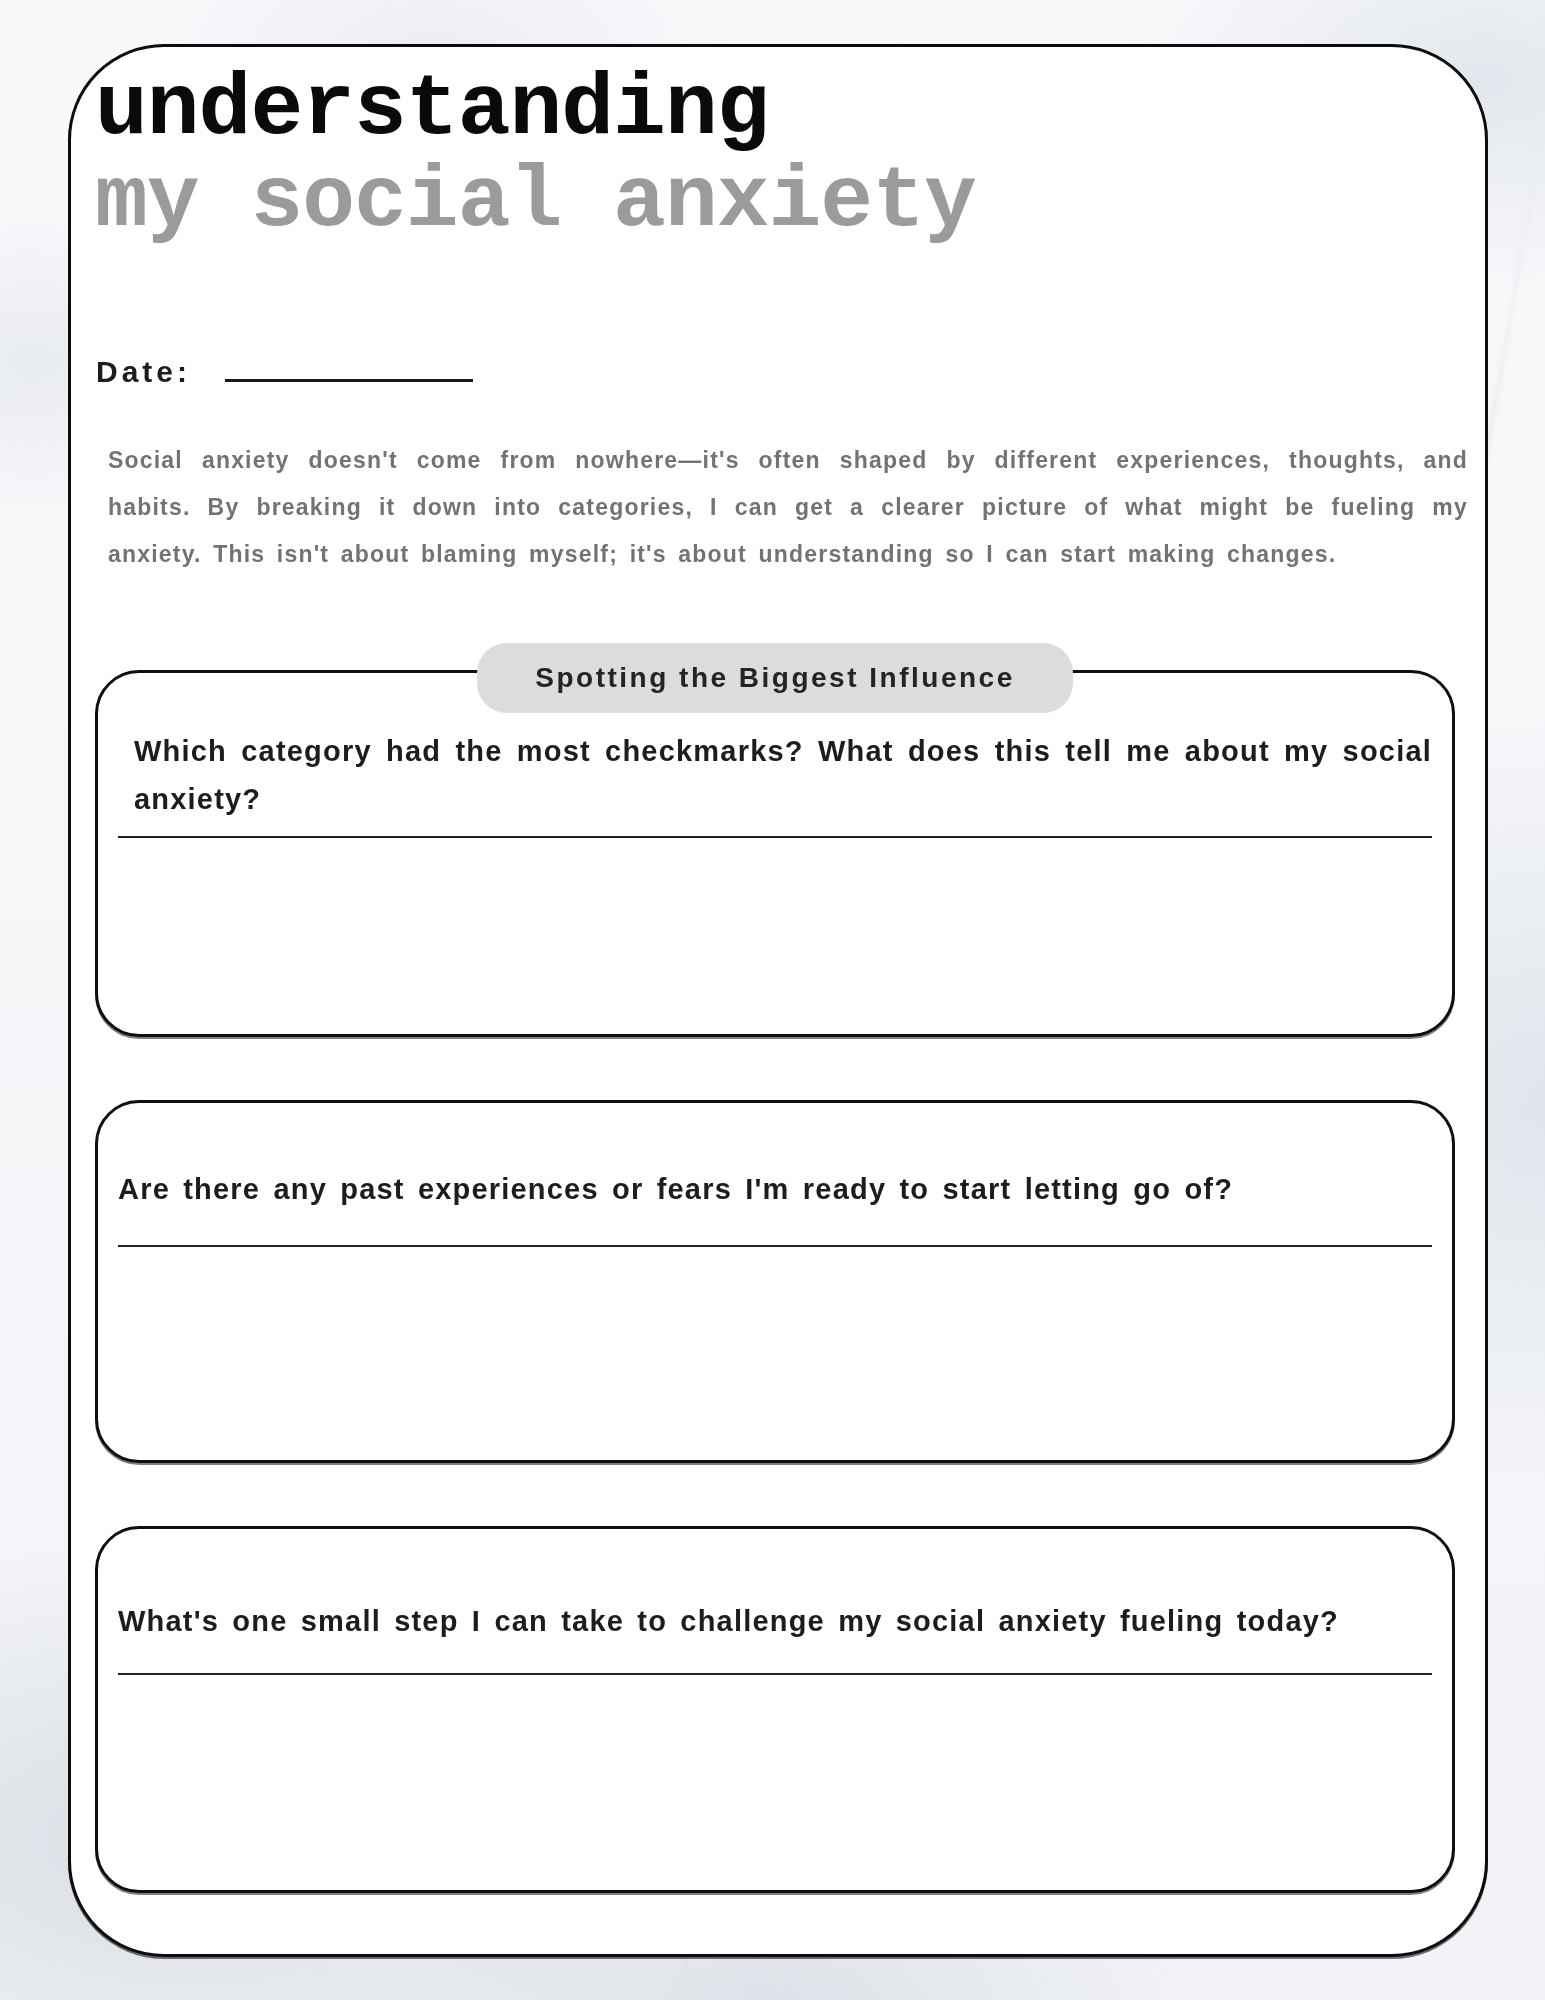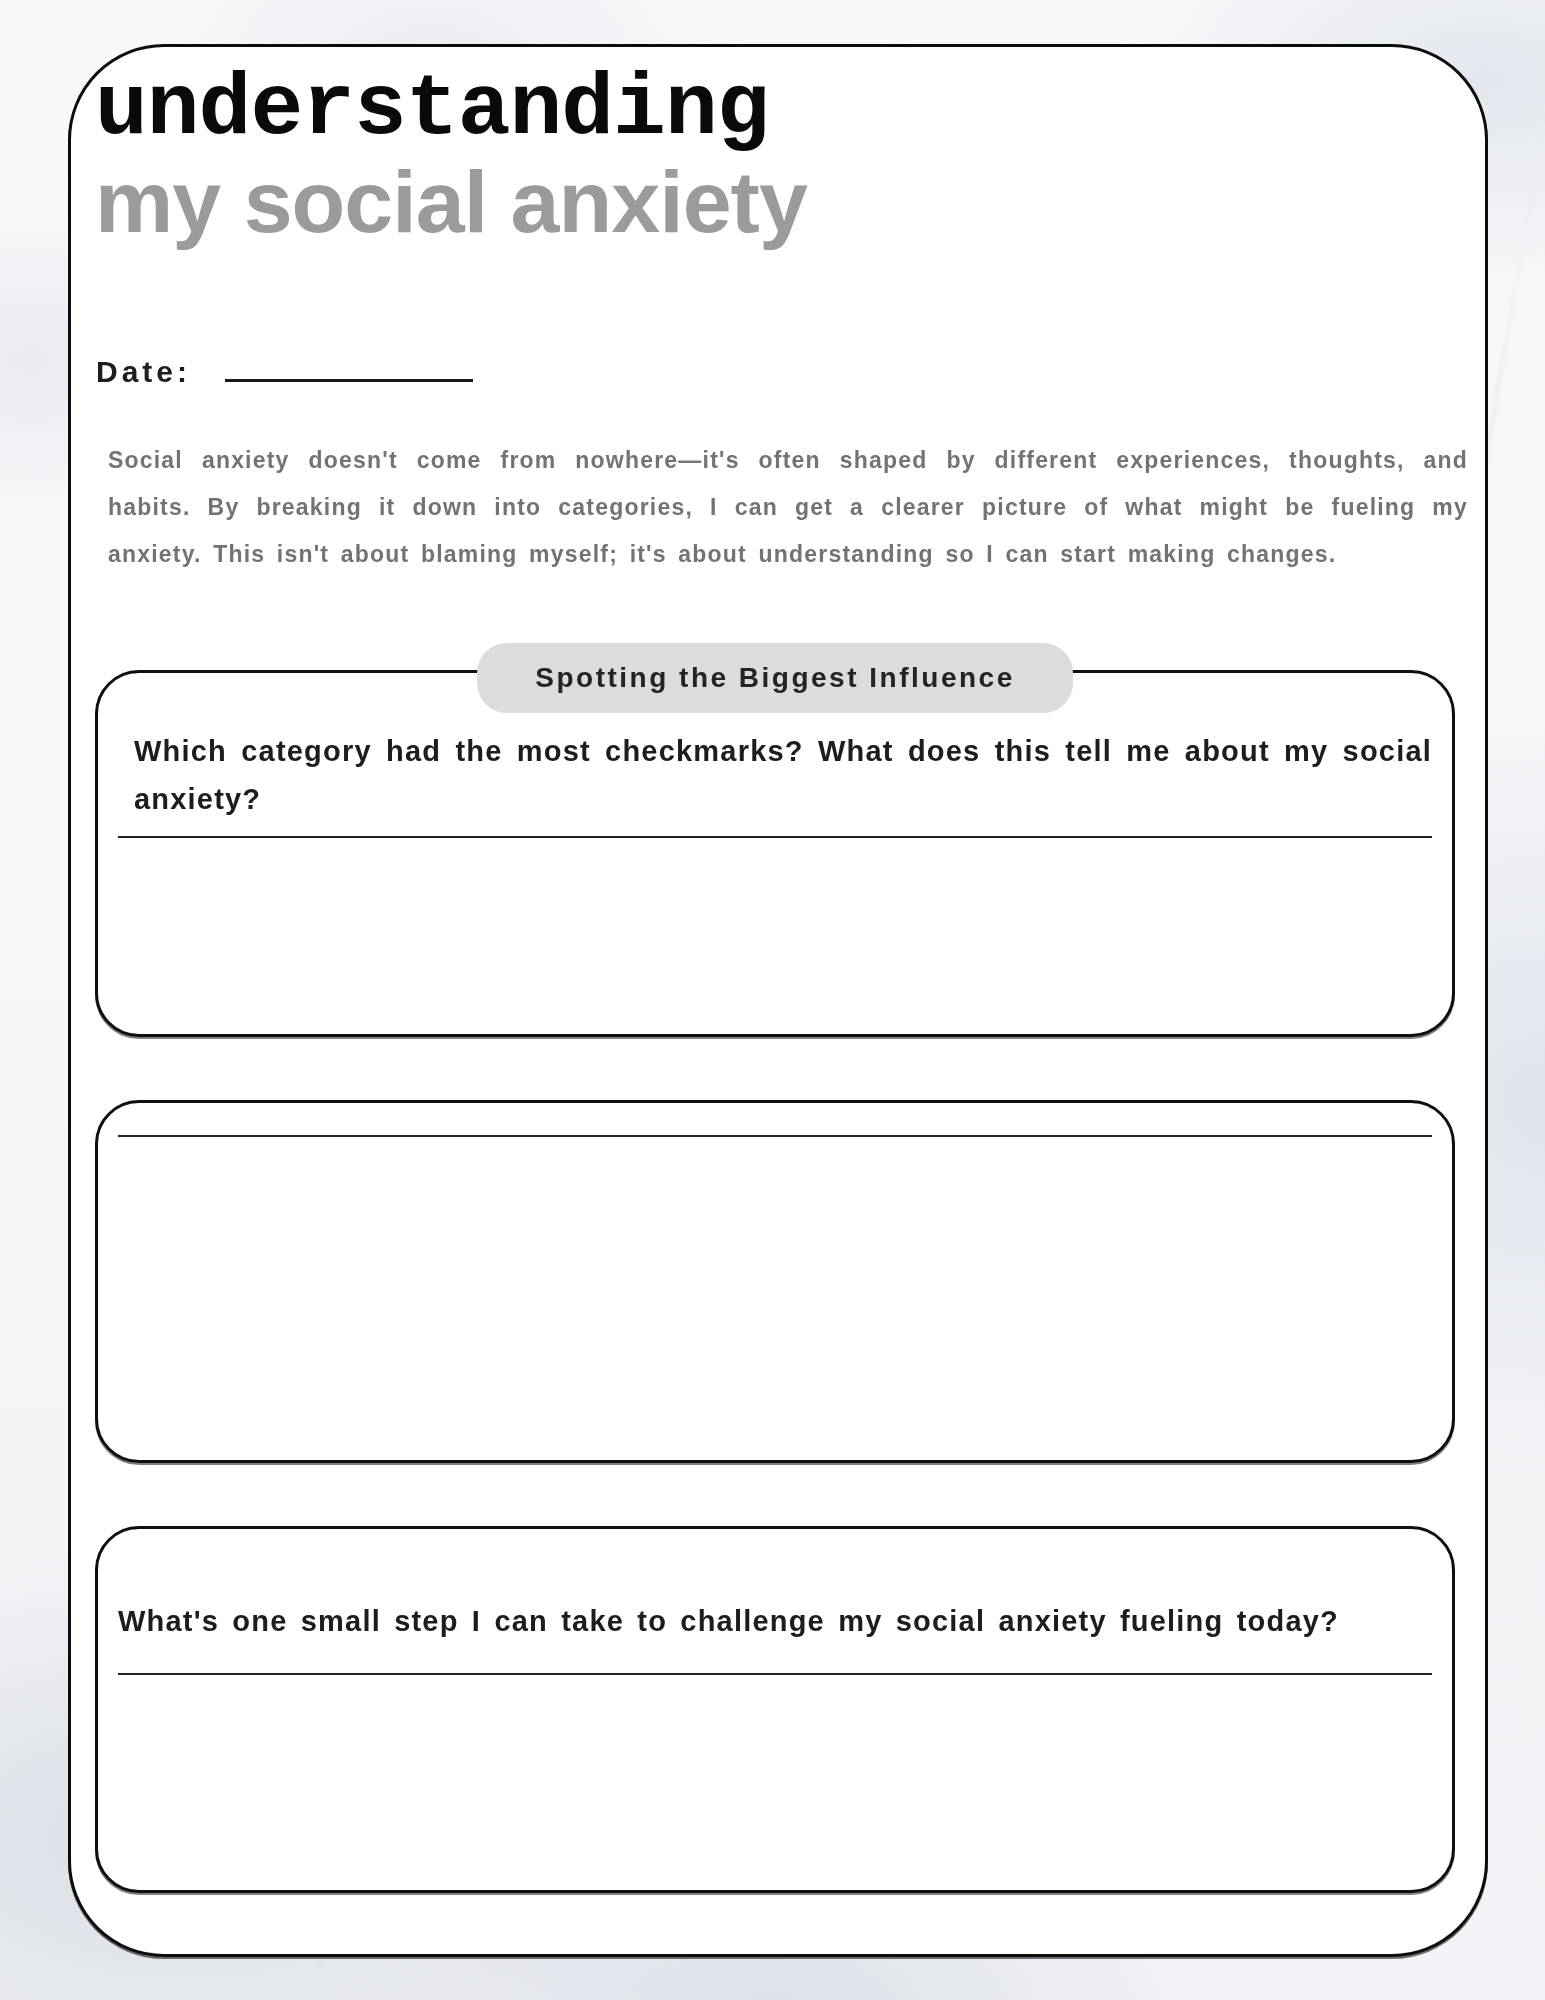"my social anxiety" .title-2 { font-family: Liberation Sans, sans-serif -> Liberation Mono, monospace }
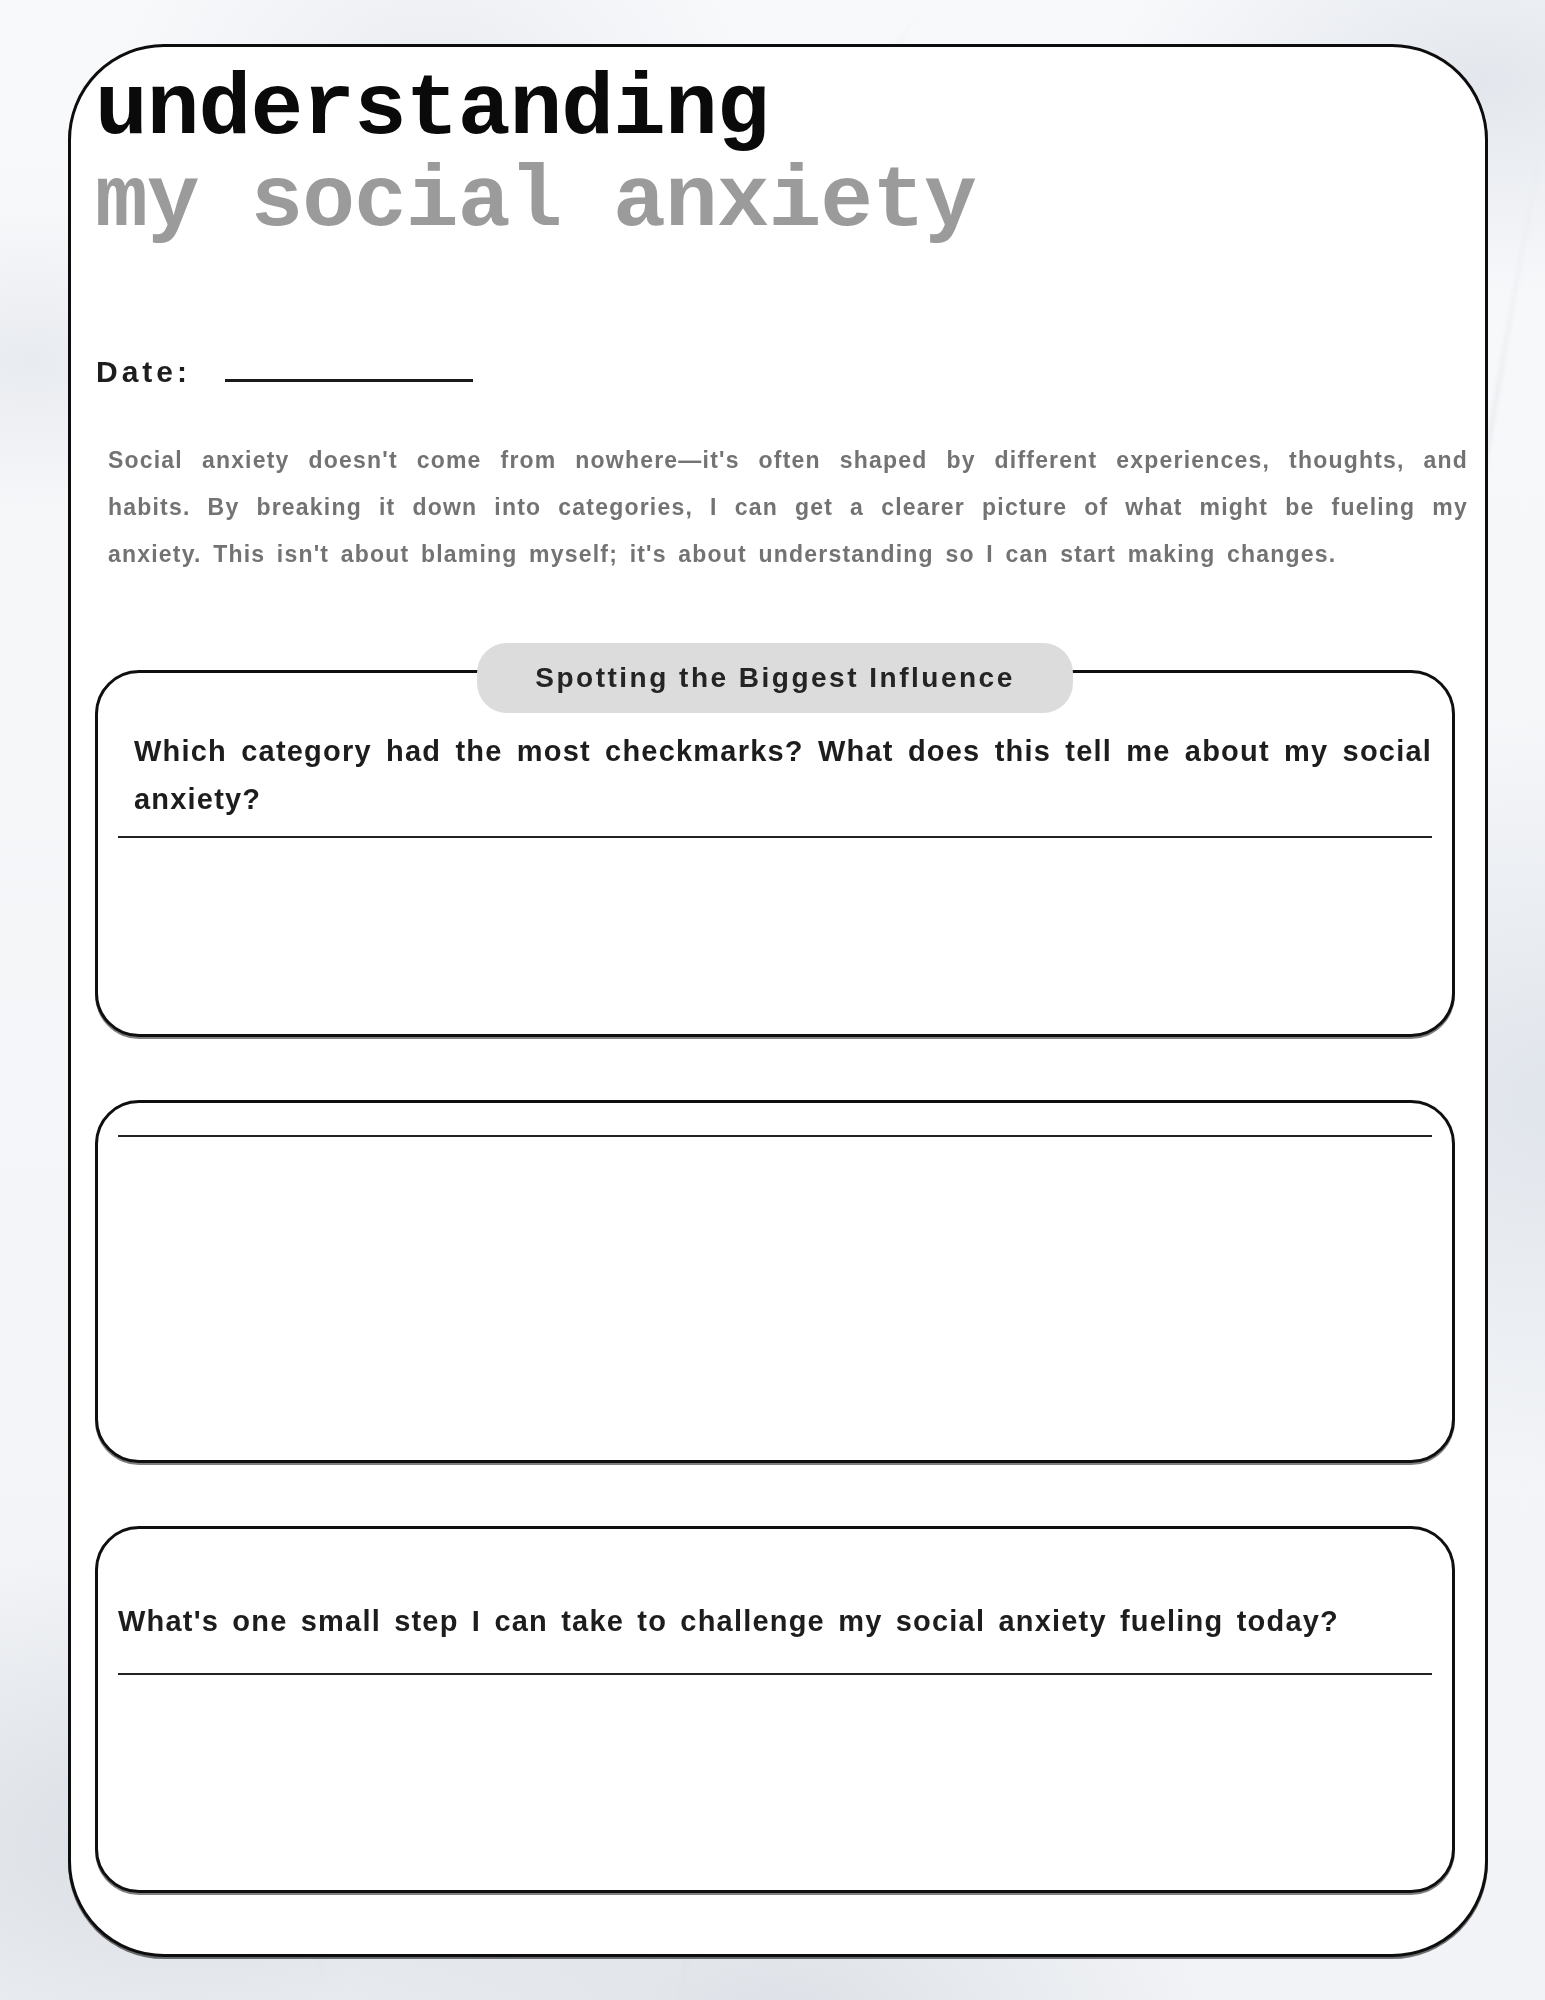"Are there any past experiences" p.question { html: none -> <p>Are there any past experiences or fears I'm ready to start letting go of?</p> }
